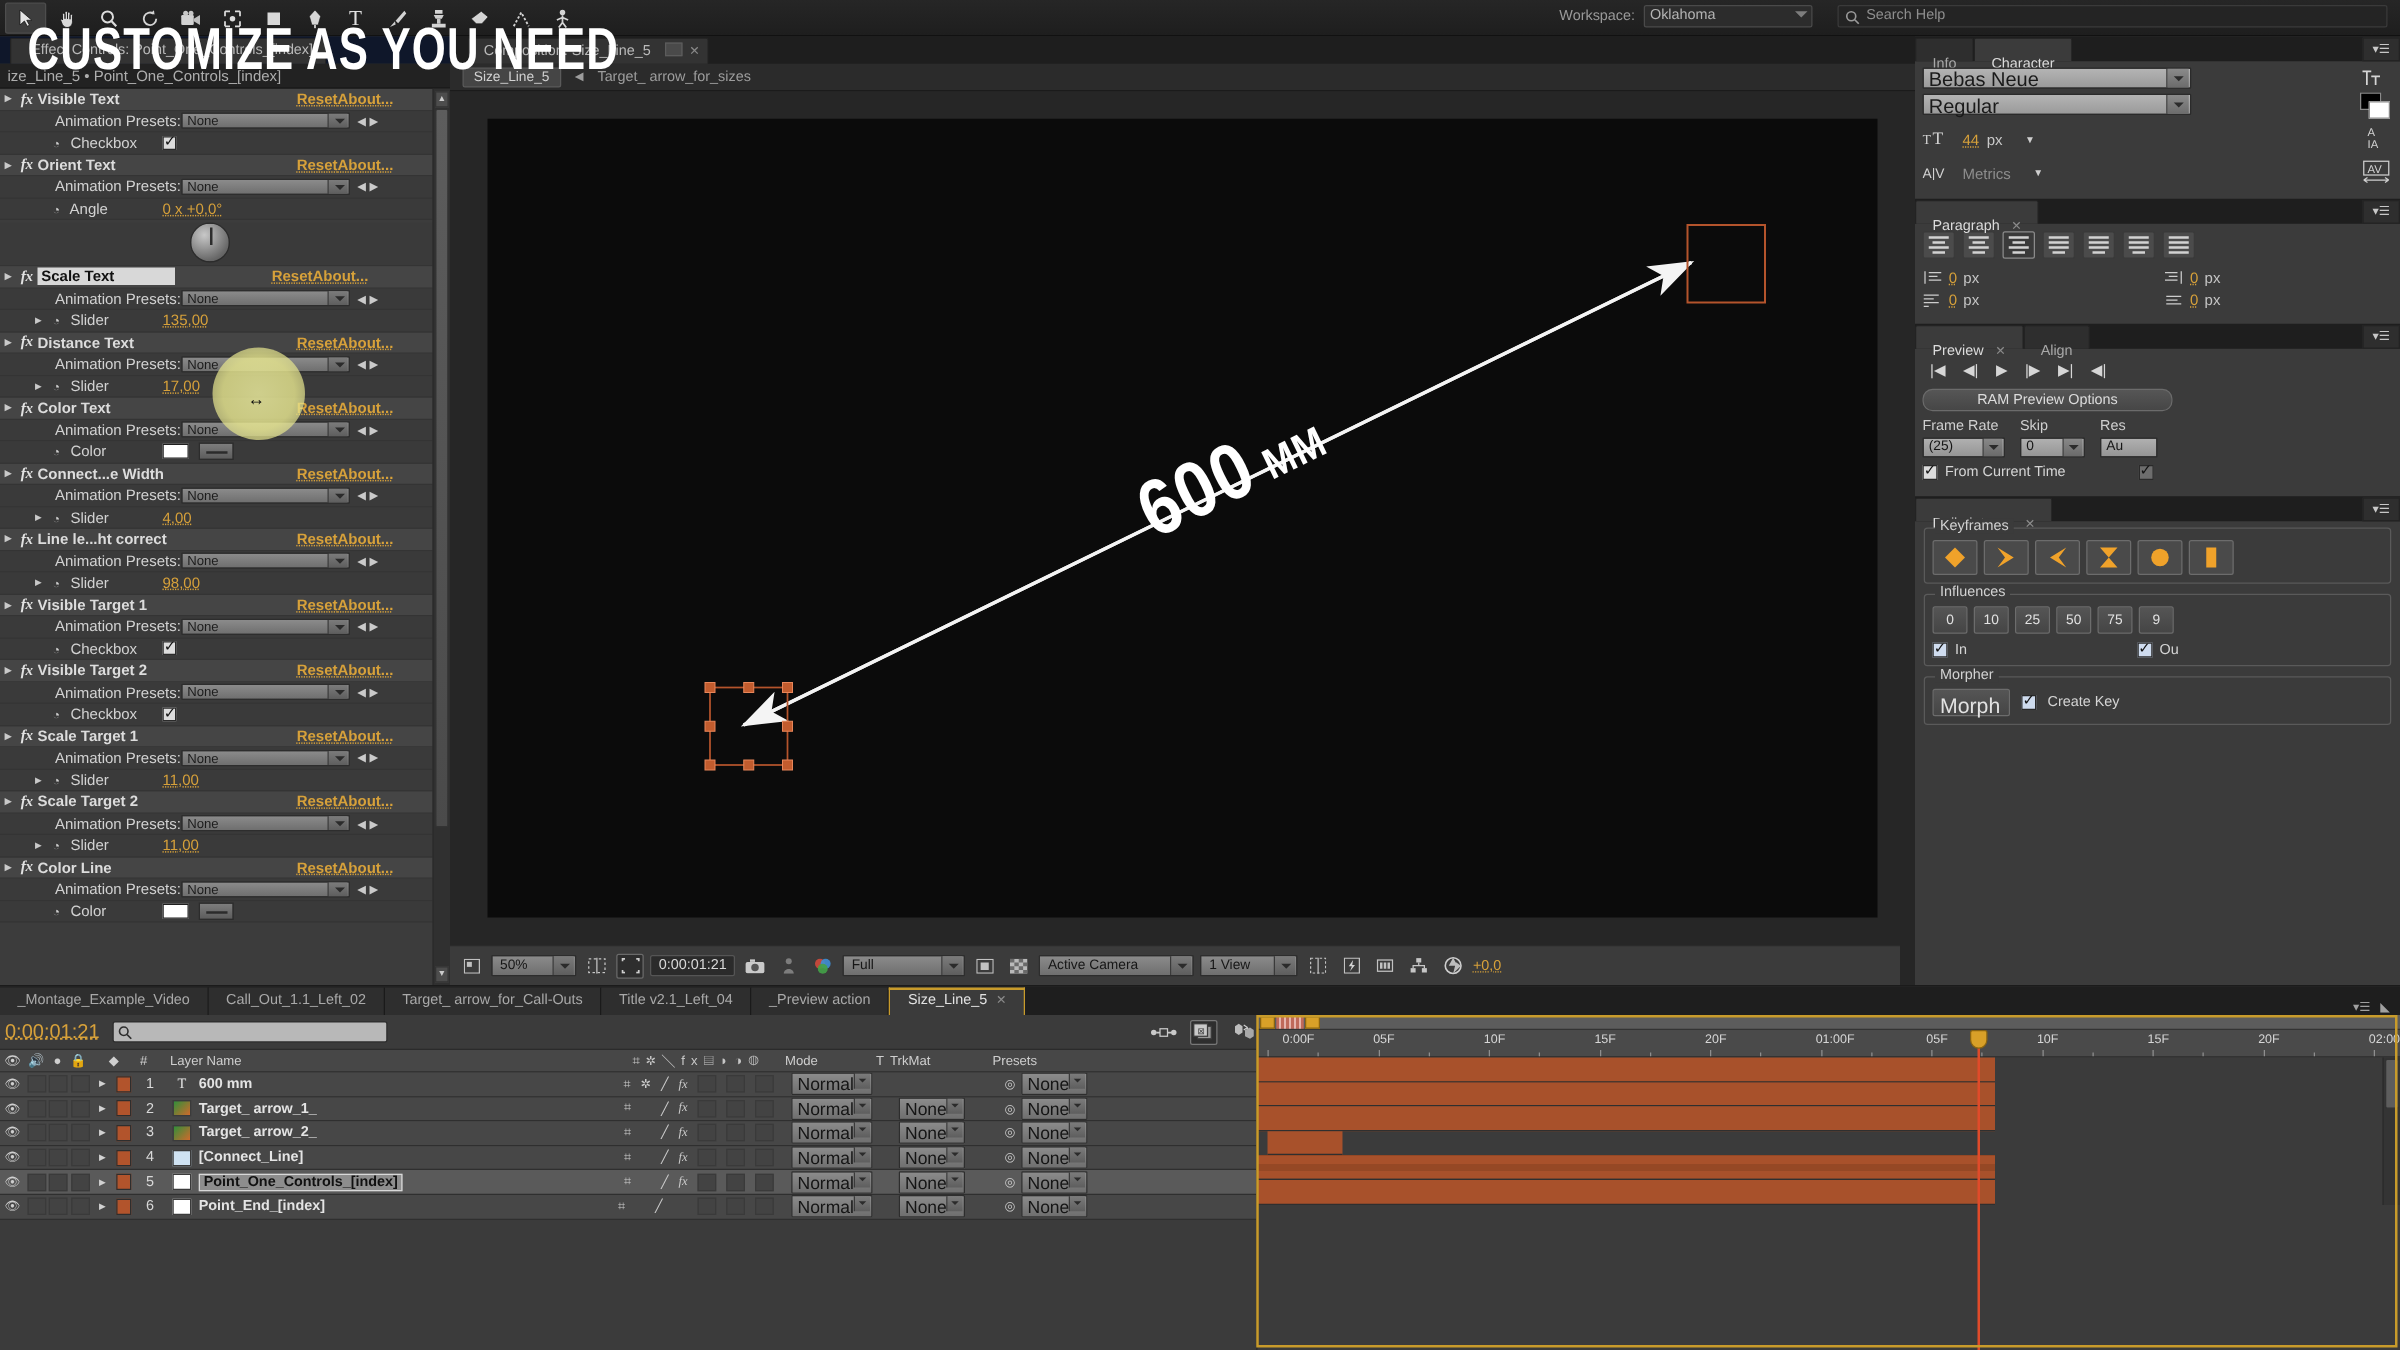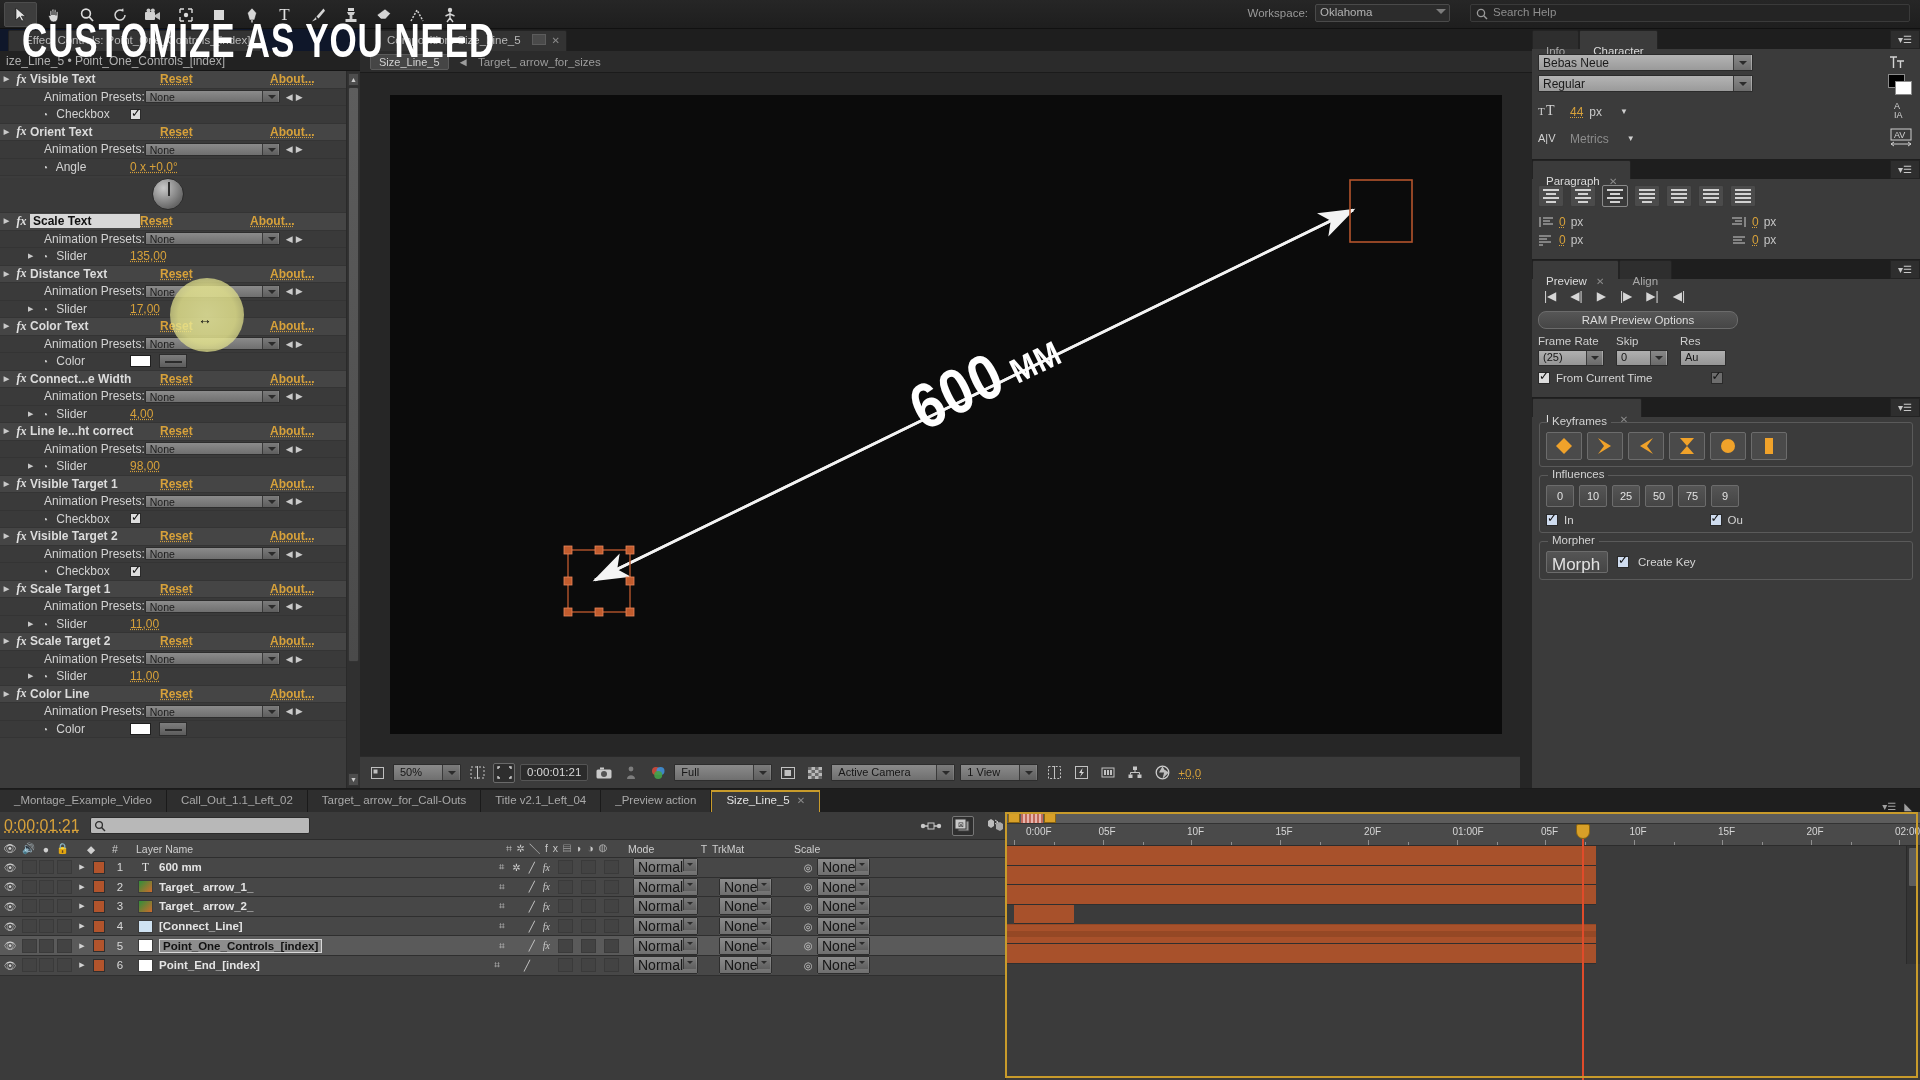"Bebas Neue" .fld { font-size: 12px -> 16px }
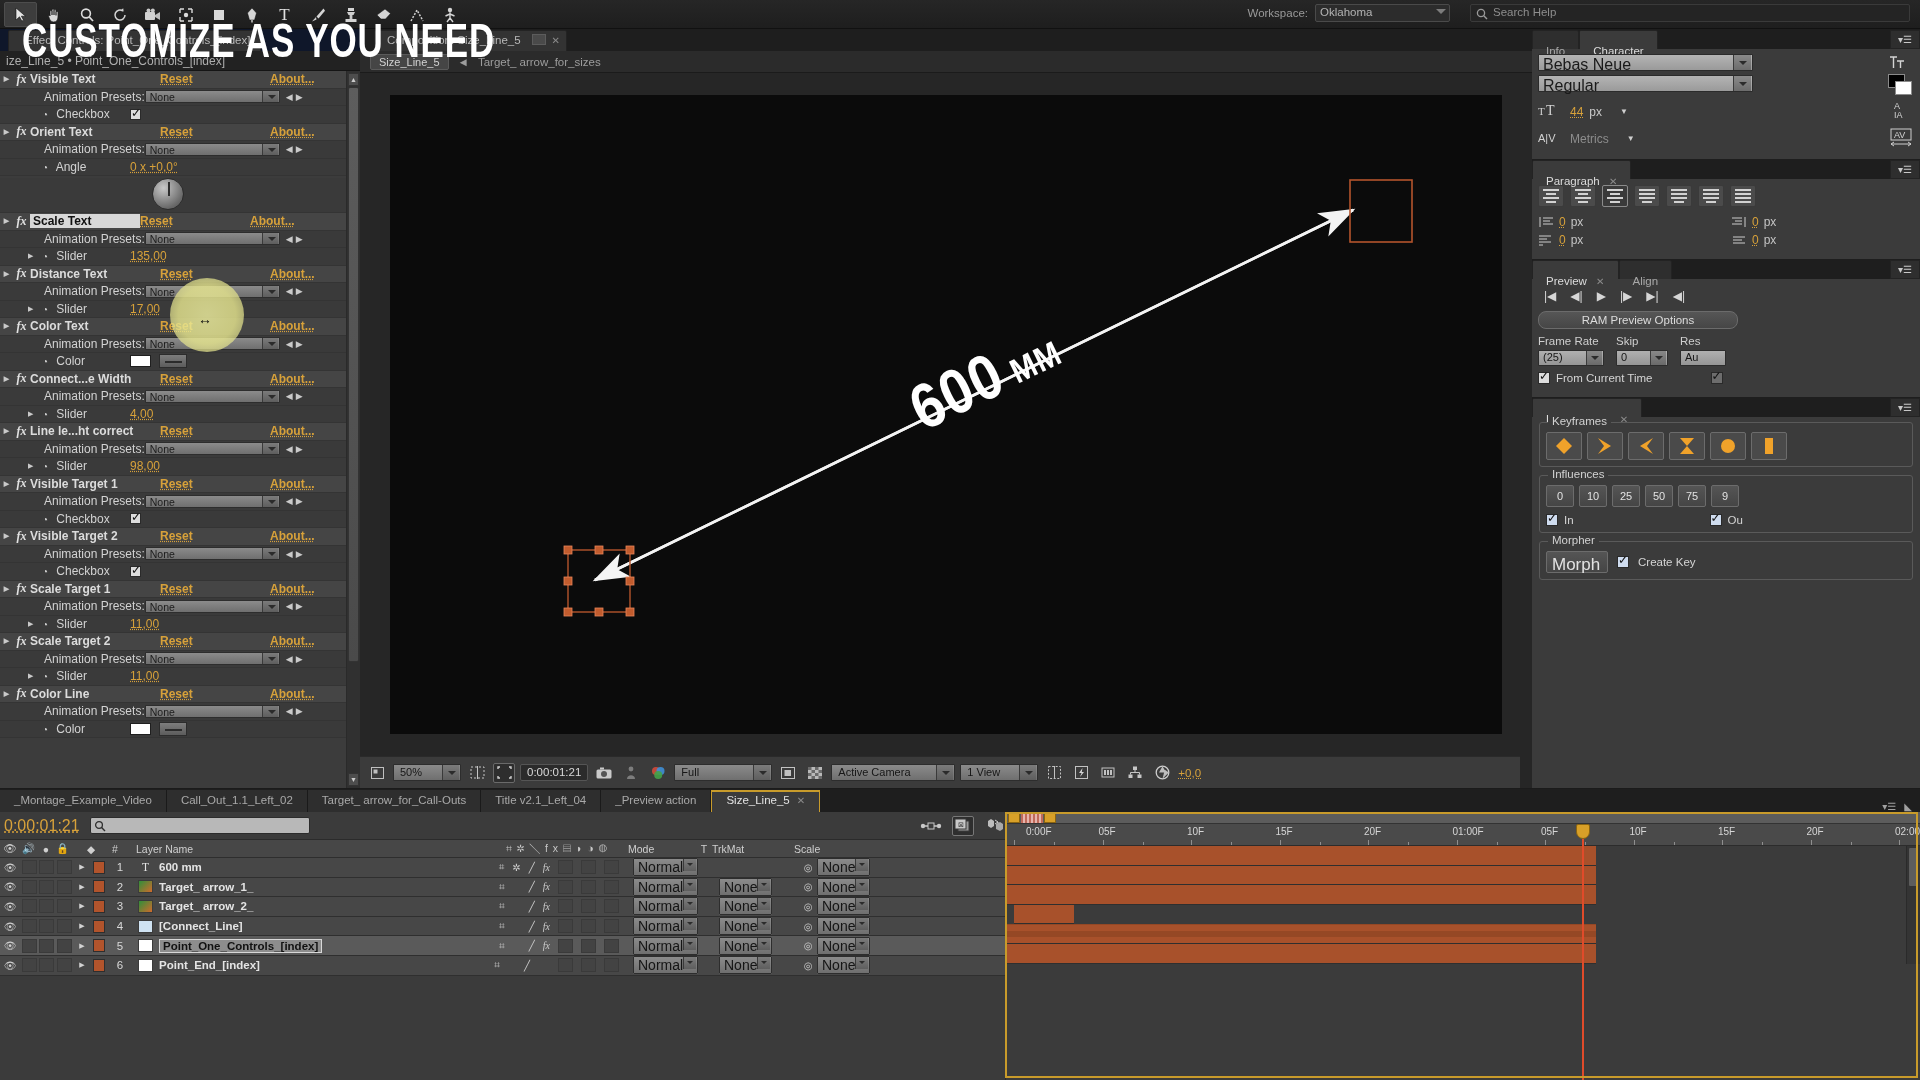"Reset" .c-reset { text-align: none -> right }
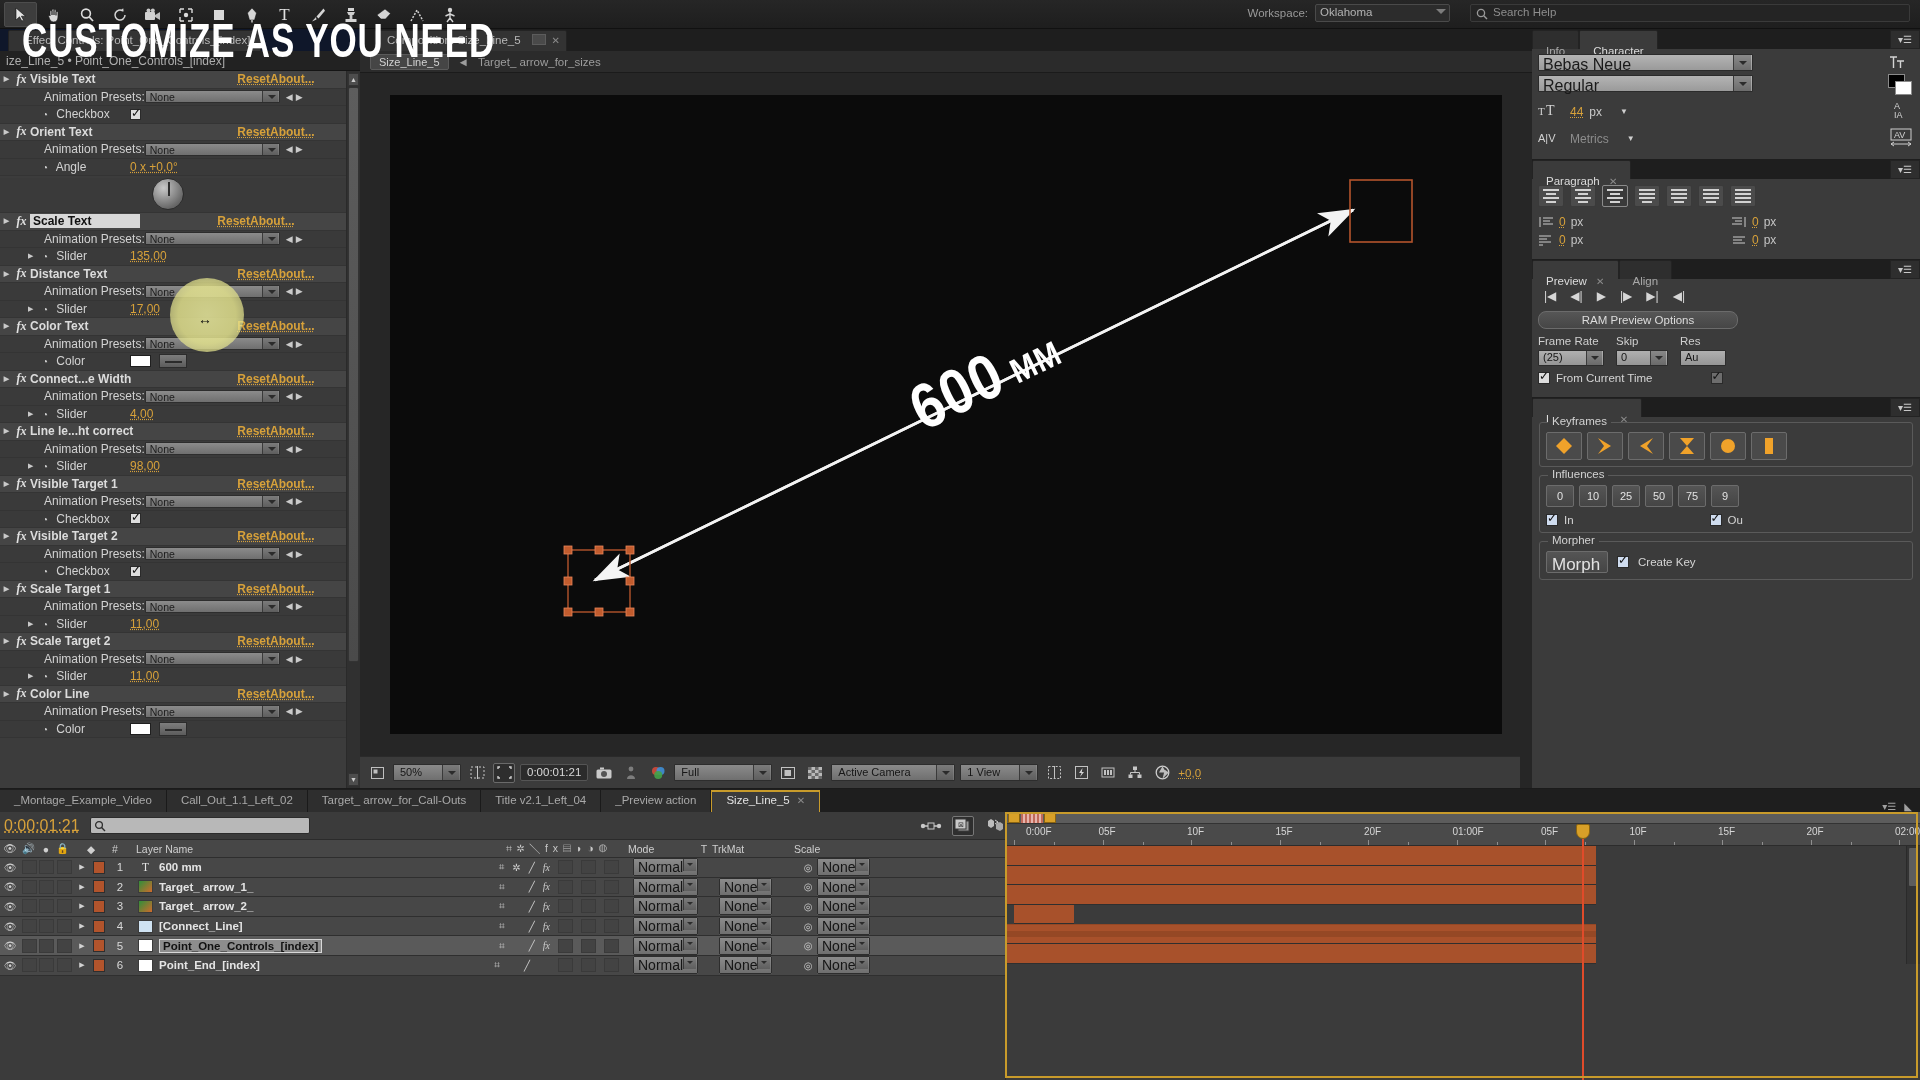"Scale" span { text: Scale -> Presets }
